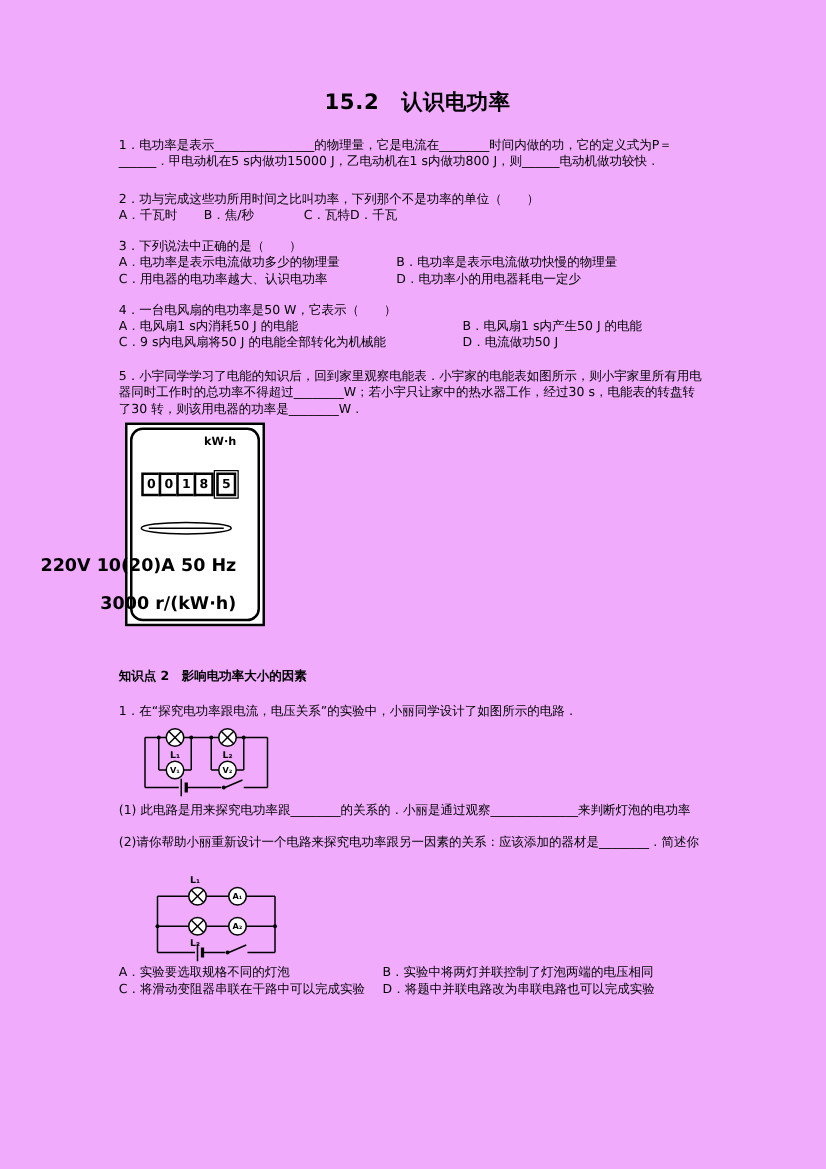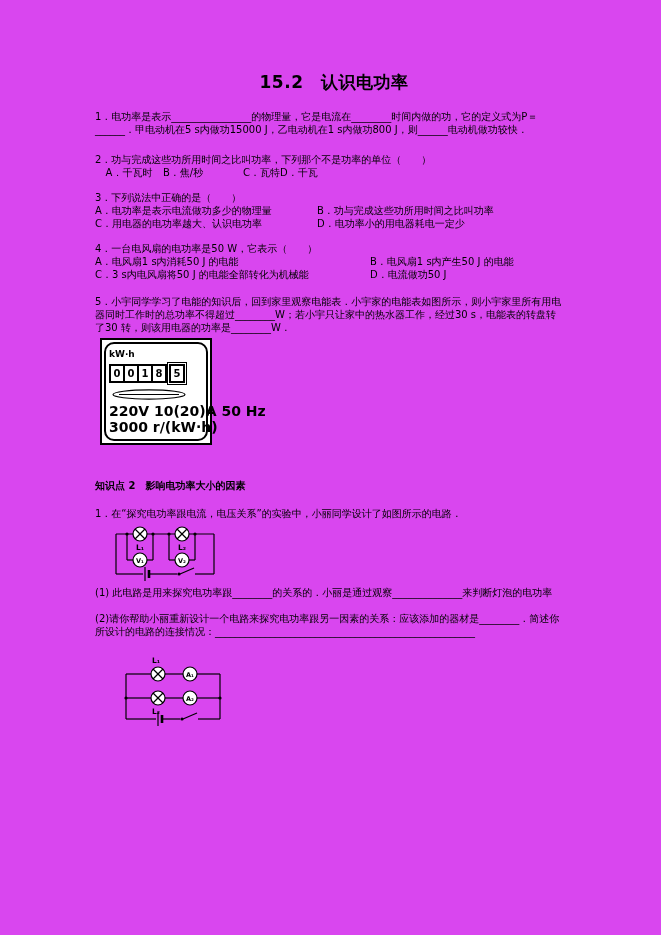"15.2 认识电功率" .page { background: #d946ef -> #f0abfc }
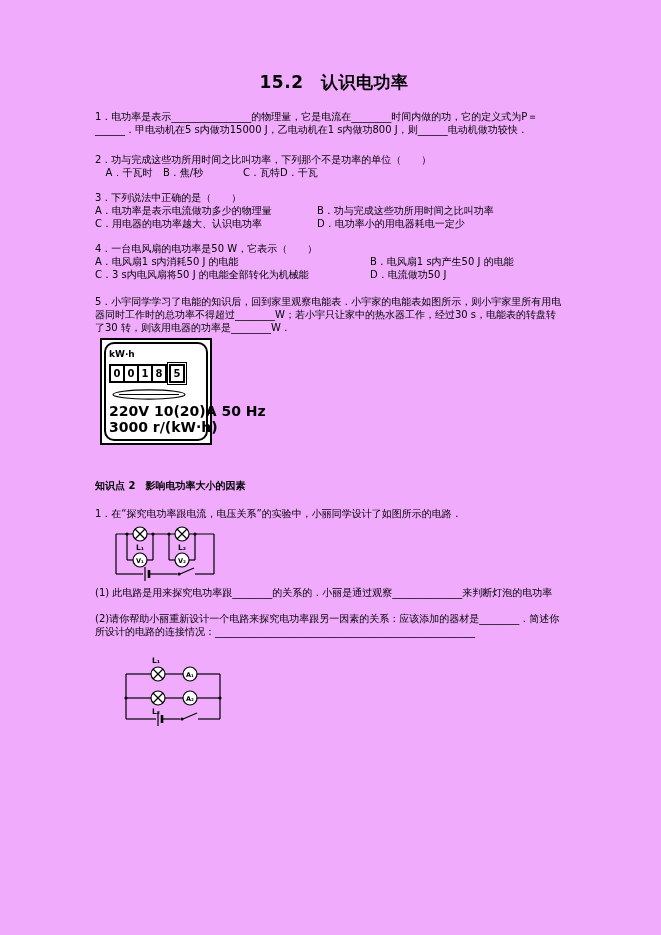"A．千瓦时" .row4 span:nth-child(1) { text-align: center -> none }
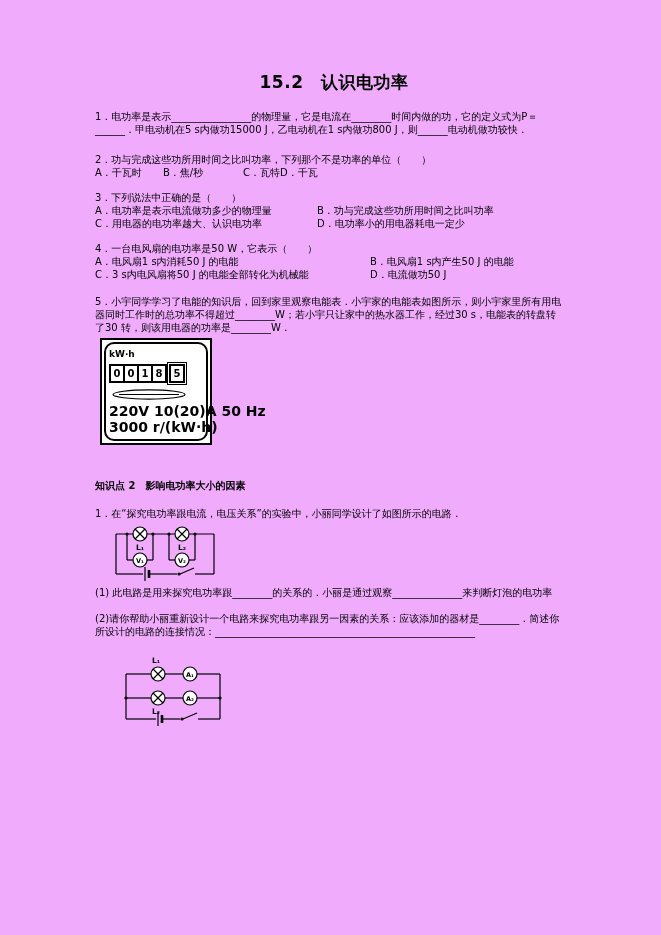"B．功与完成这些功所用时间之比叫功率" span { text: 功与完成这些功所用时间之比叫功率 -> 电功率是表示电流做功快慢的物理量 }
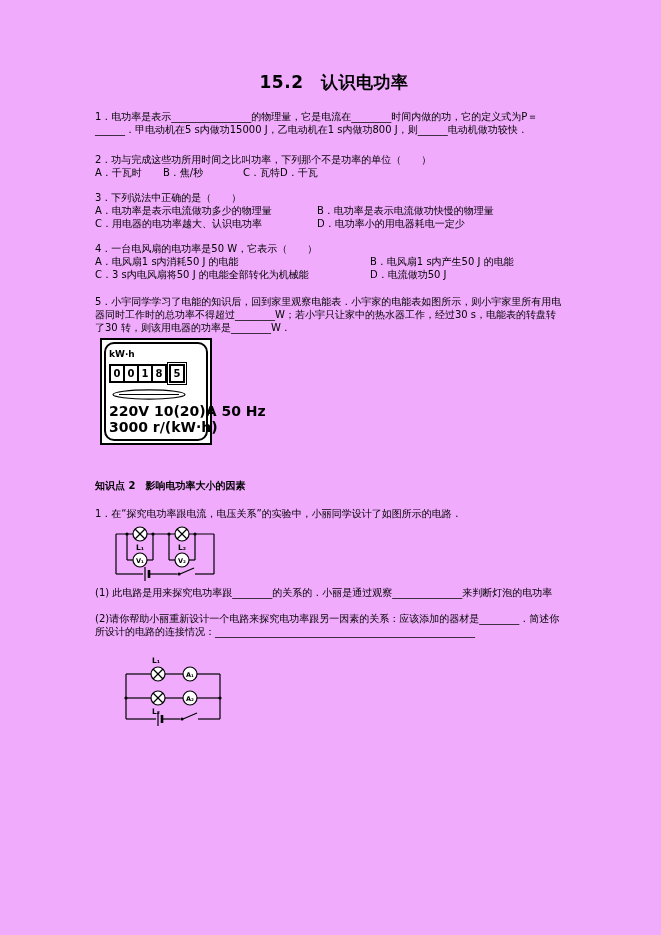"C．3 s内电风扇将50 J 的电能全部转化为机械能" span { text: 3 -> 9 }
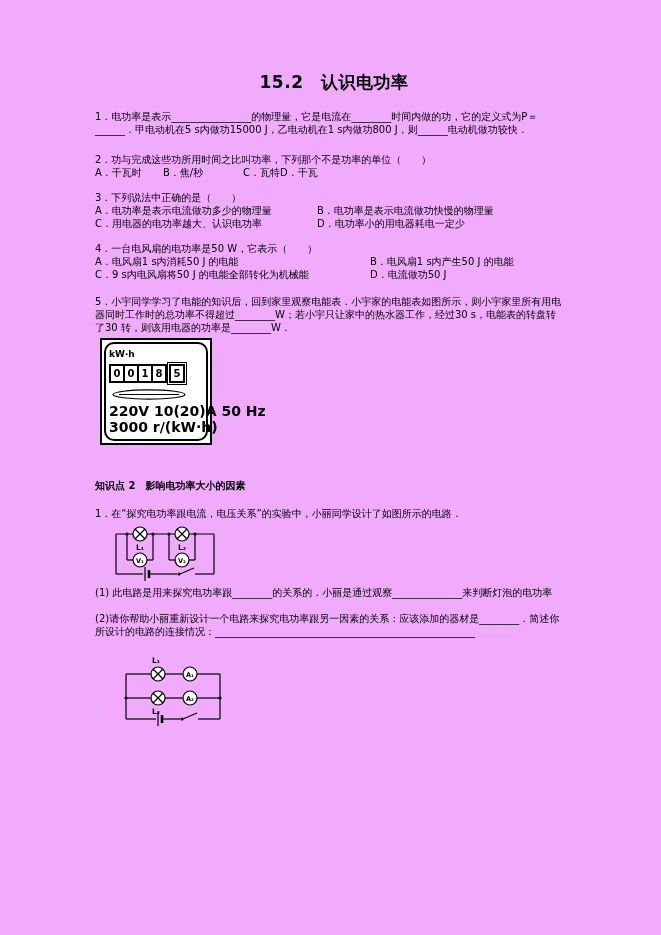"kW·h" .meter-inner { align-items: flex-start -> flex-end; gap: 5px -> 19px; padding: 5px 3px 6px -> 5px 17px 6px }
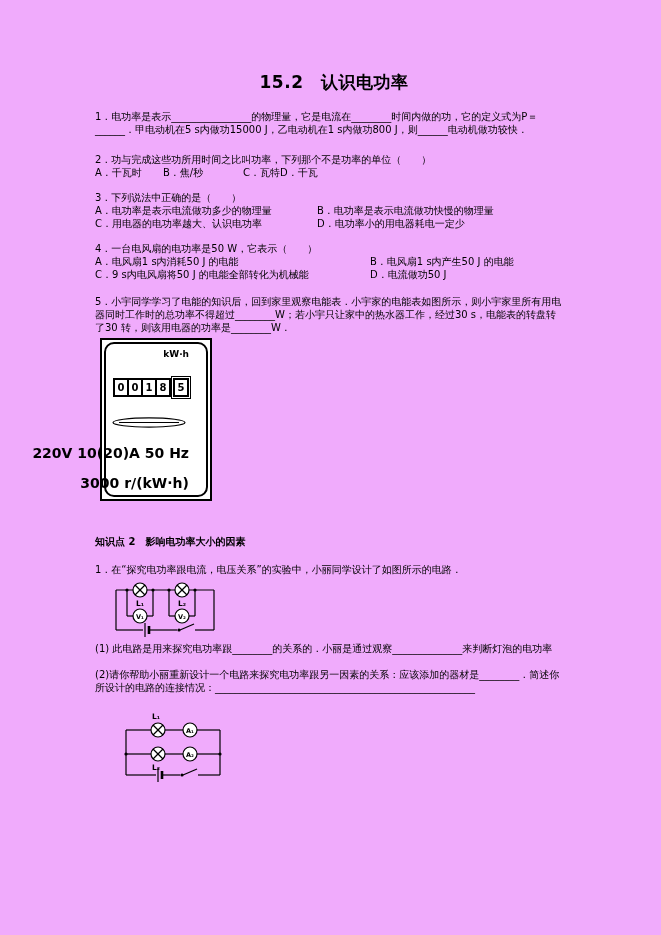"所设计的电路的连接情况：____________________________" div.line { html: <div>所设计的电路的连接情况：____________________________________________________</div> -> none }
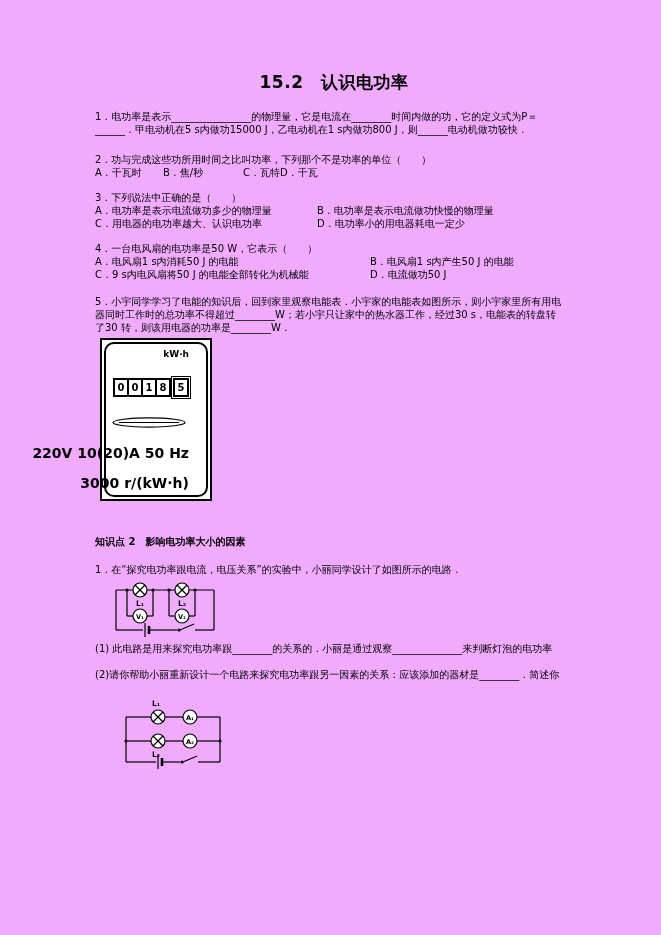"A．实验要选取规格不同的灯泡" div.qblock { html: none -> <div> <div> <span>A．实验要选取规格不同的灯泡</span> <span>B．实验中将两灯并联控制了灯泡两端的电压相同</span> </div> <div> <span>C．将滑动变阻器串联在干路中可以完成实验</span> <span>D．将题中并联电路改为串联电路也可以完成实验</span> </div> </div> }
